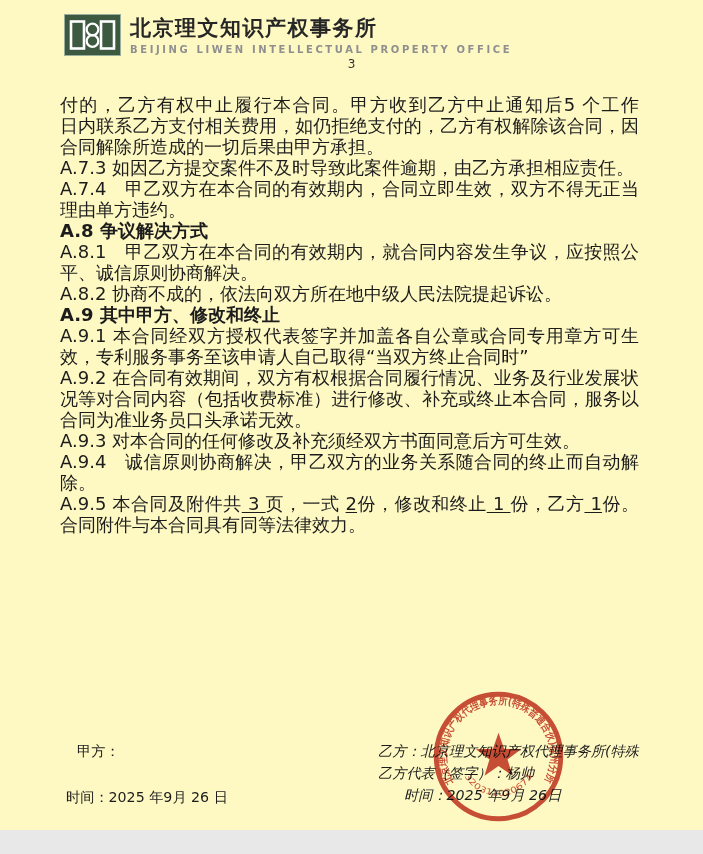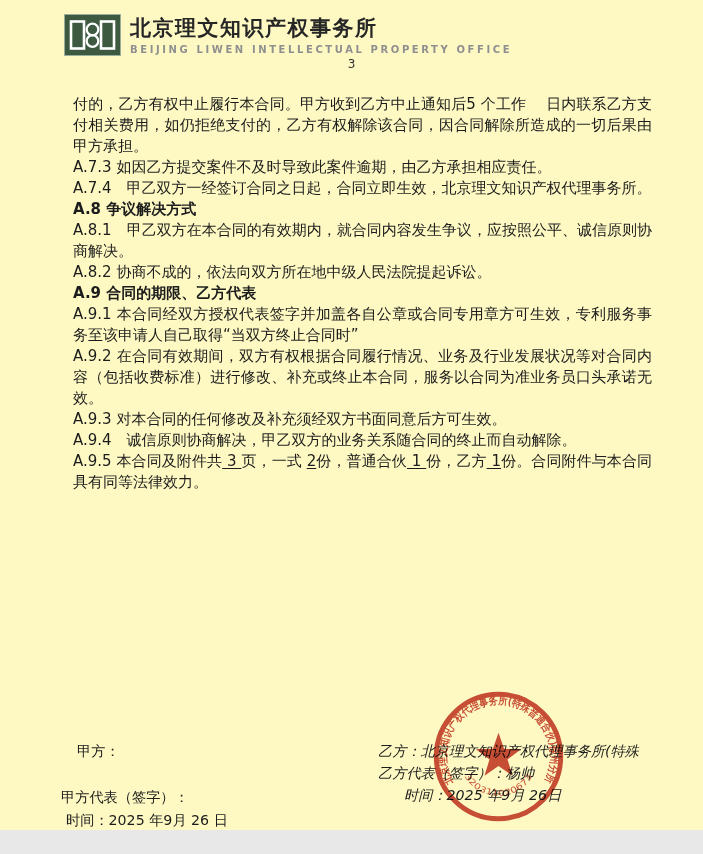"付的，乙方有权中止履行本合同。甲方收到乙方中止通知后5 个工作" .contract-body { font-size: 15px -> 18px; left: 73px -> 60px }
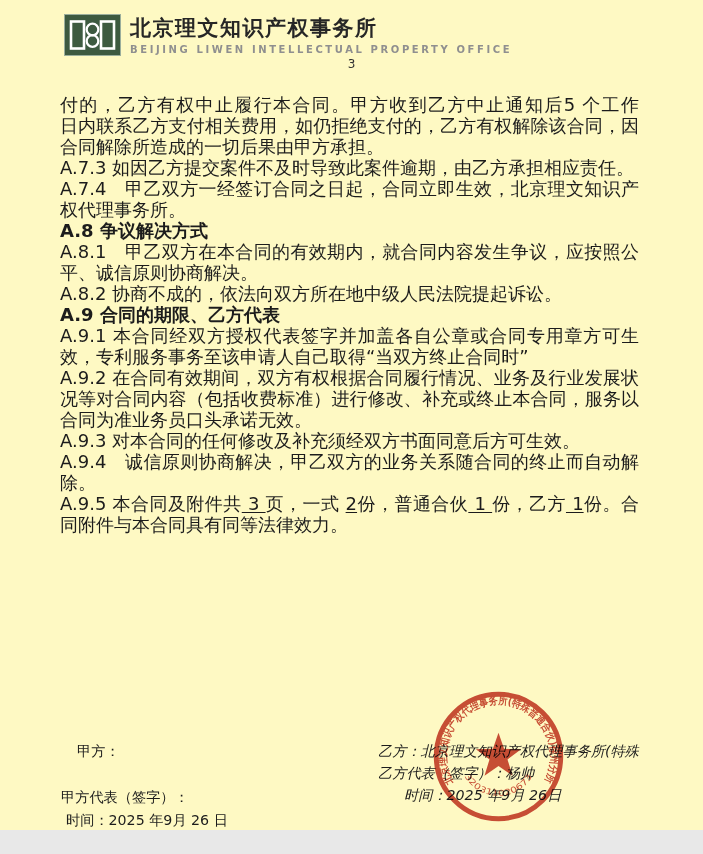"A.7.4" span { text: 一经签订合同之日起，合同立即生效，北京理文知识产权代理事务所 -> 在本合同的有效期内，合同立即生效，双方不得无正当理由单方违约 }
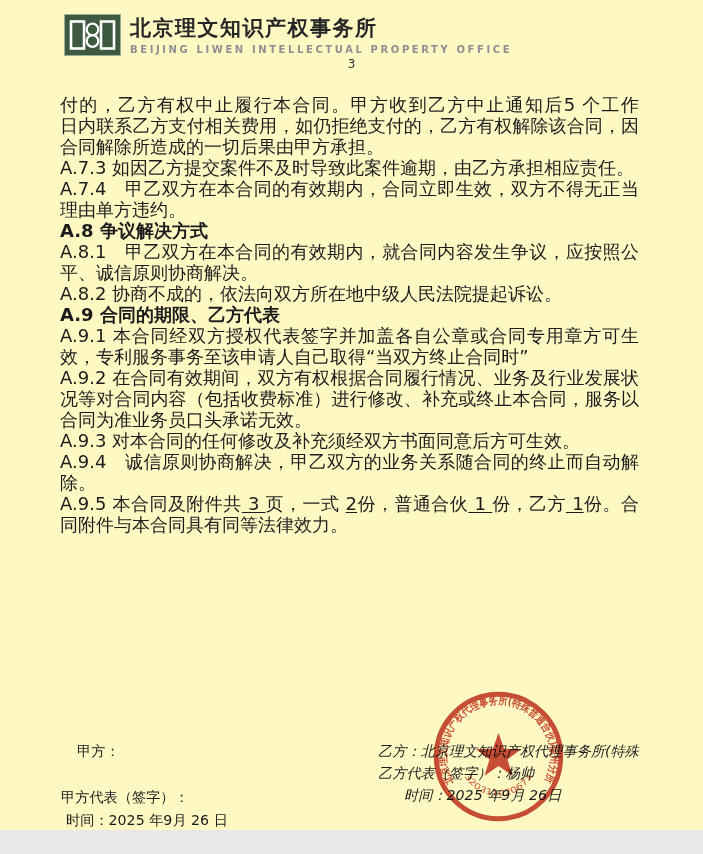"A.9 合同的期限、乙方代表" span { text: 合同的期限、乙方代表 -> 其中甲方、修改和终止 }
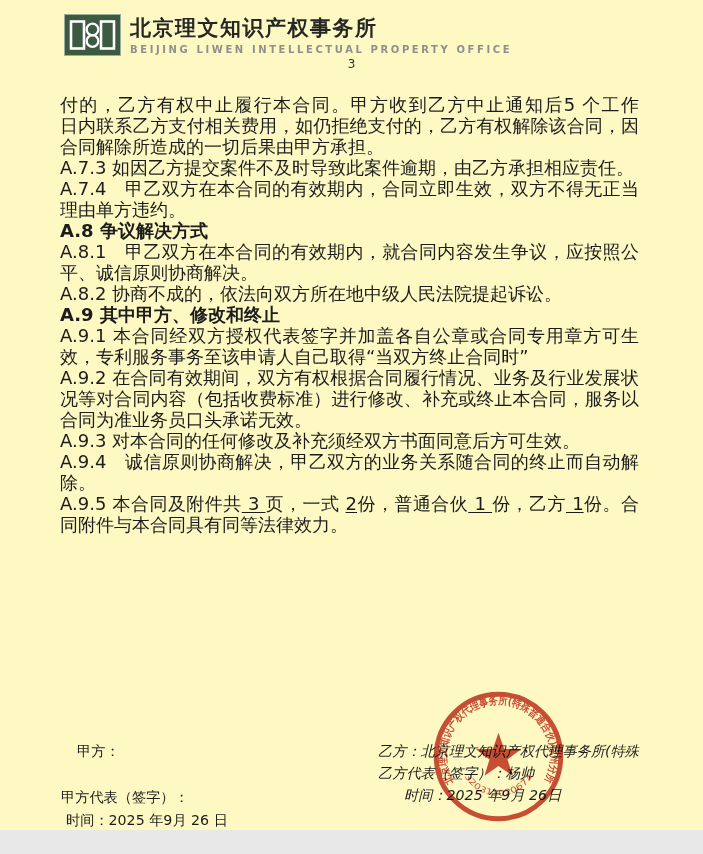"份，普通合伙" span { text: 普通合伙 -> 修改和终止 }
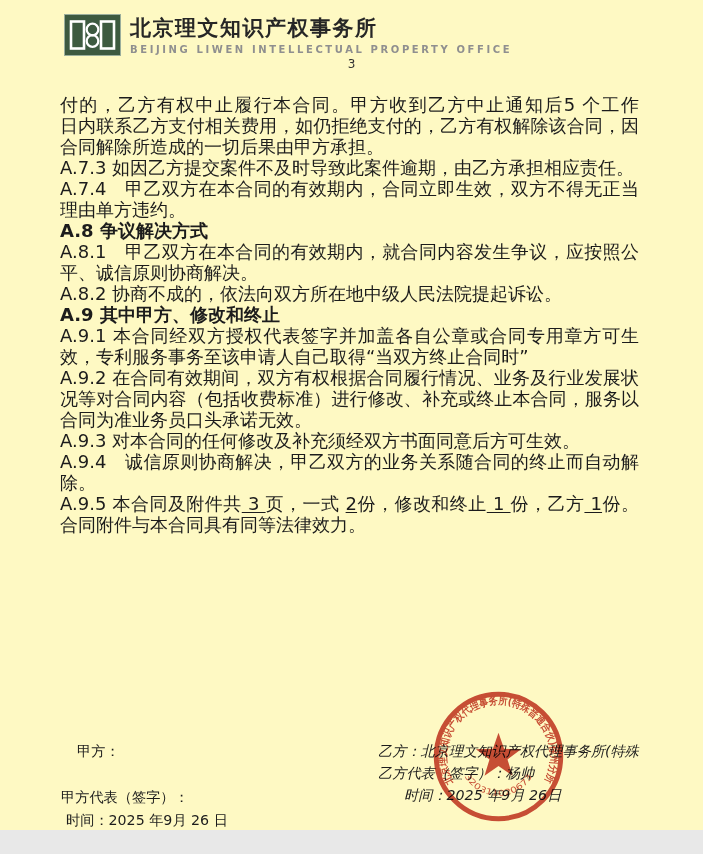"甲方代表（签字）：" div { html: <div>甲方代表（签字）：</div> -> none }
